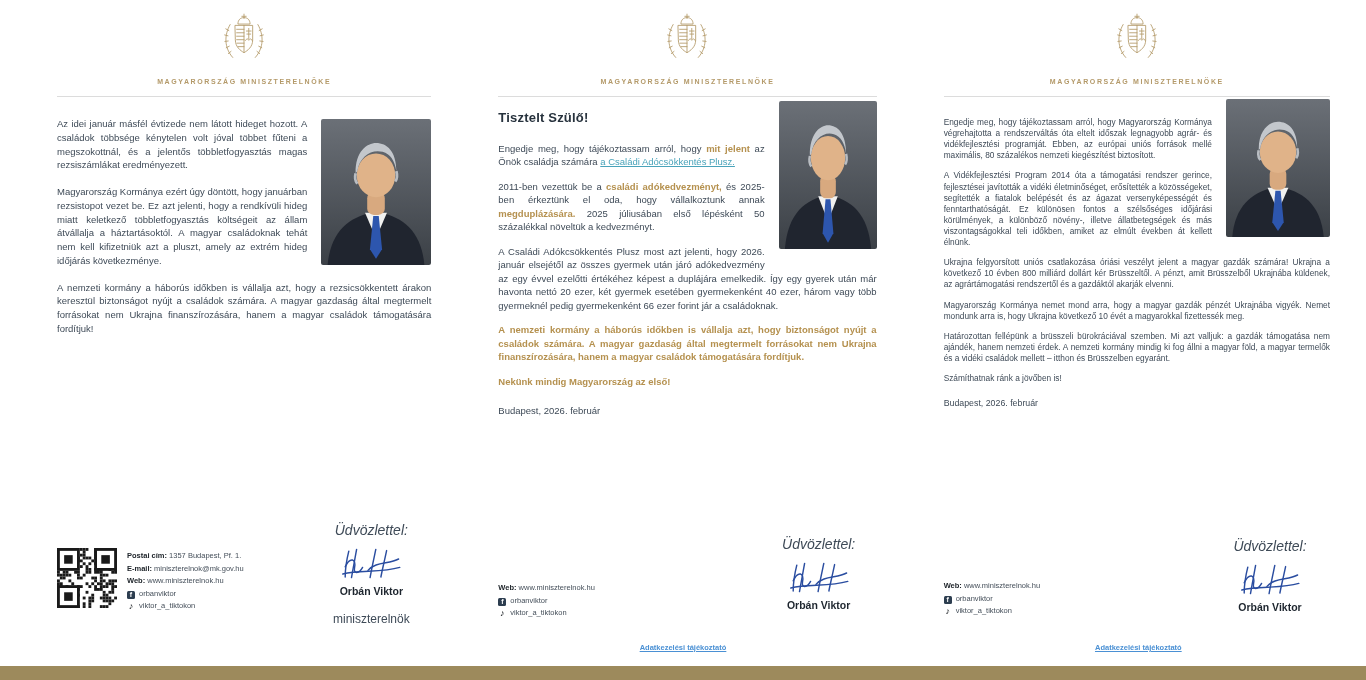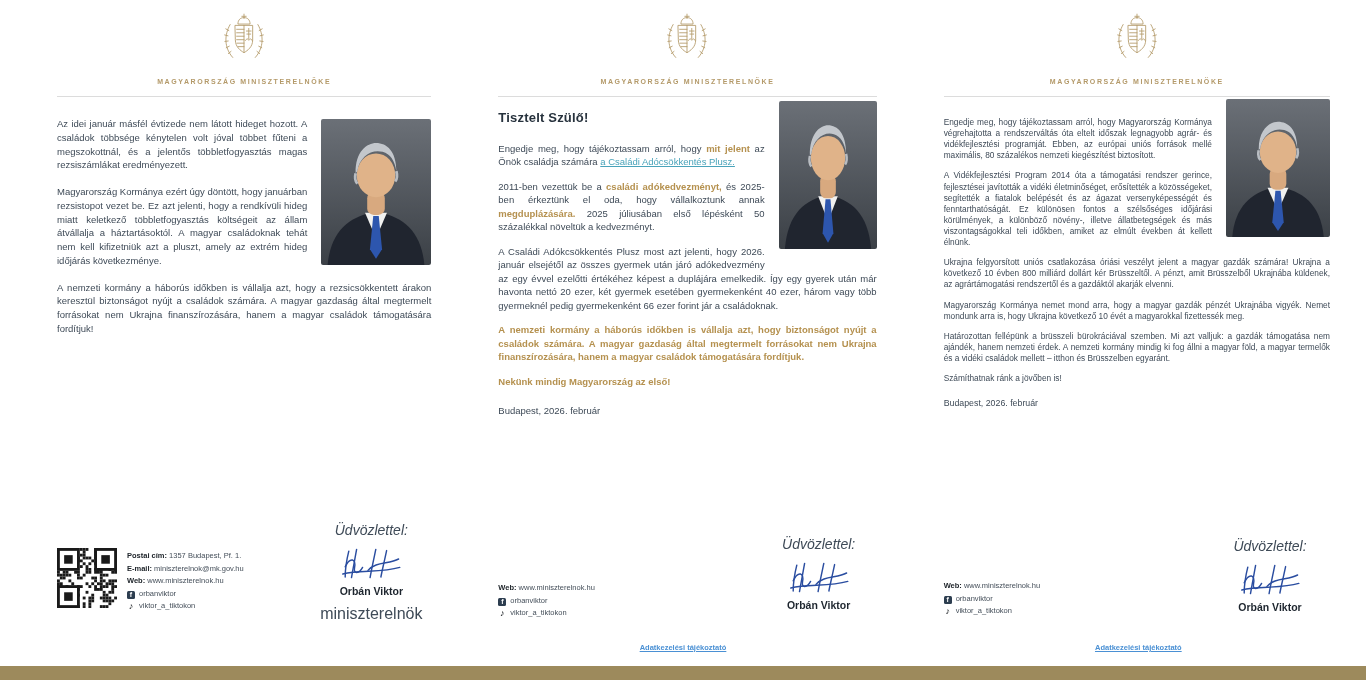"miniszterelnök" .signer-title { font-size: 16px -> 12px; margin-top: 8px -> 15px }
